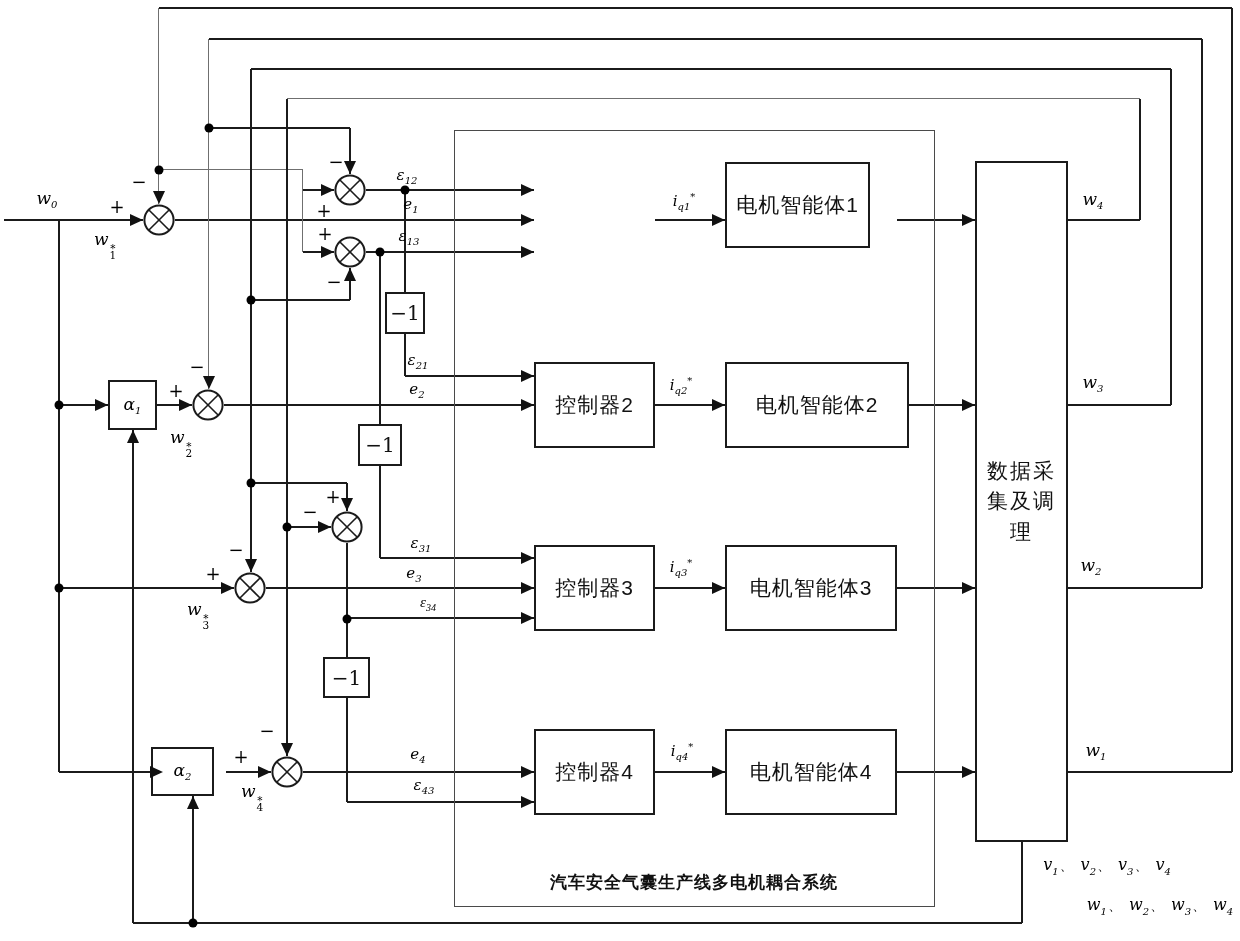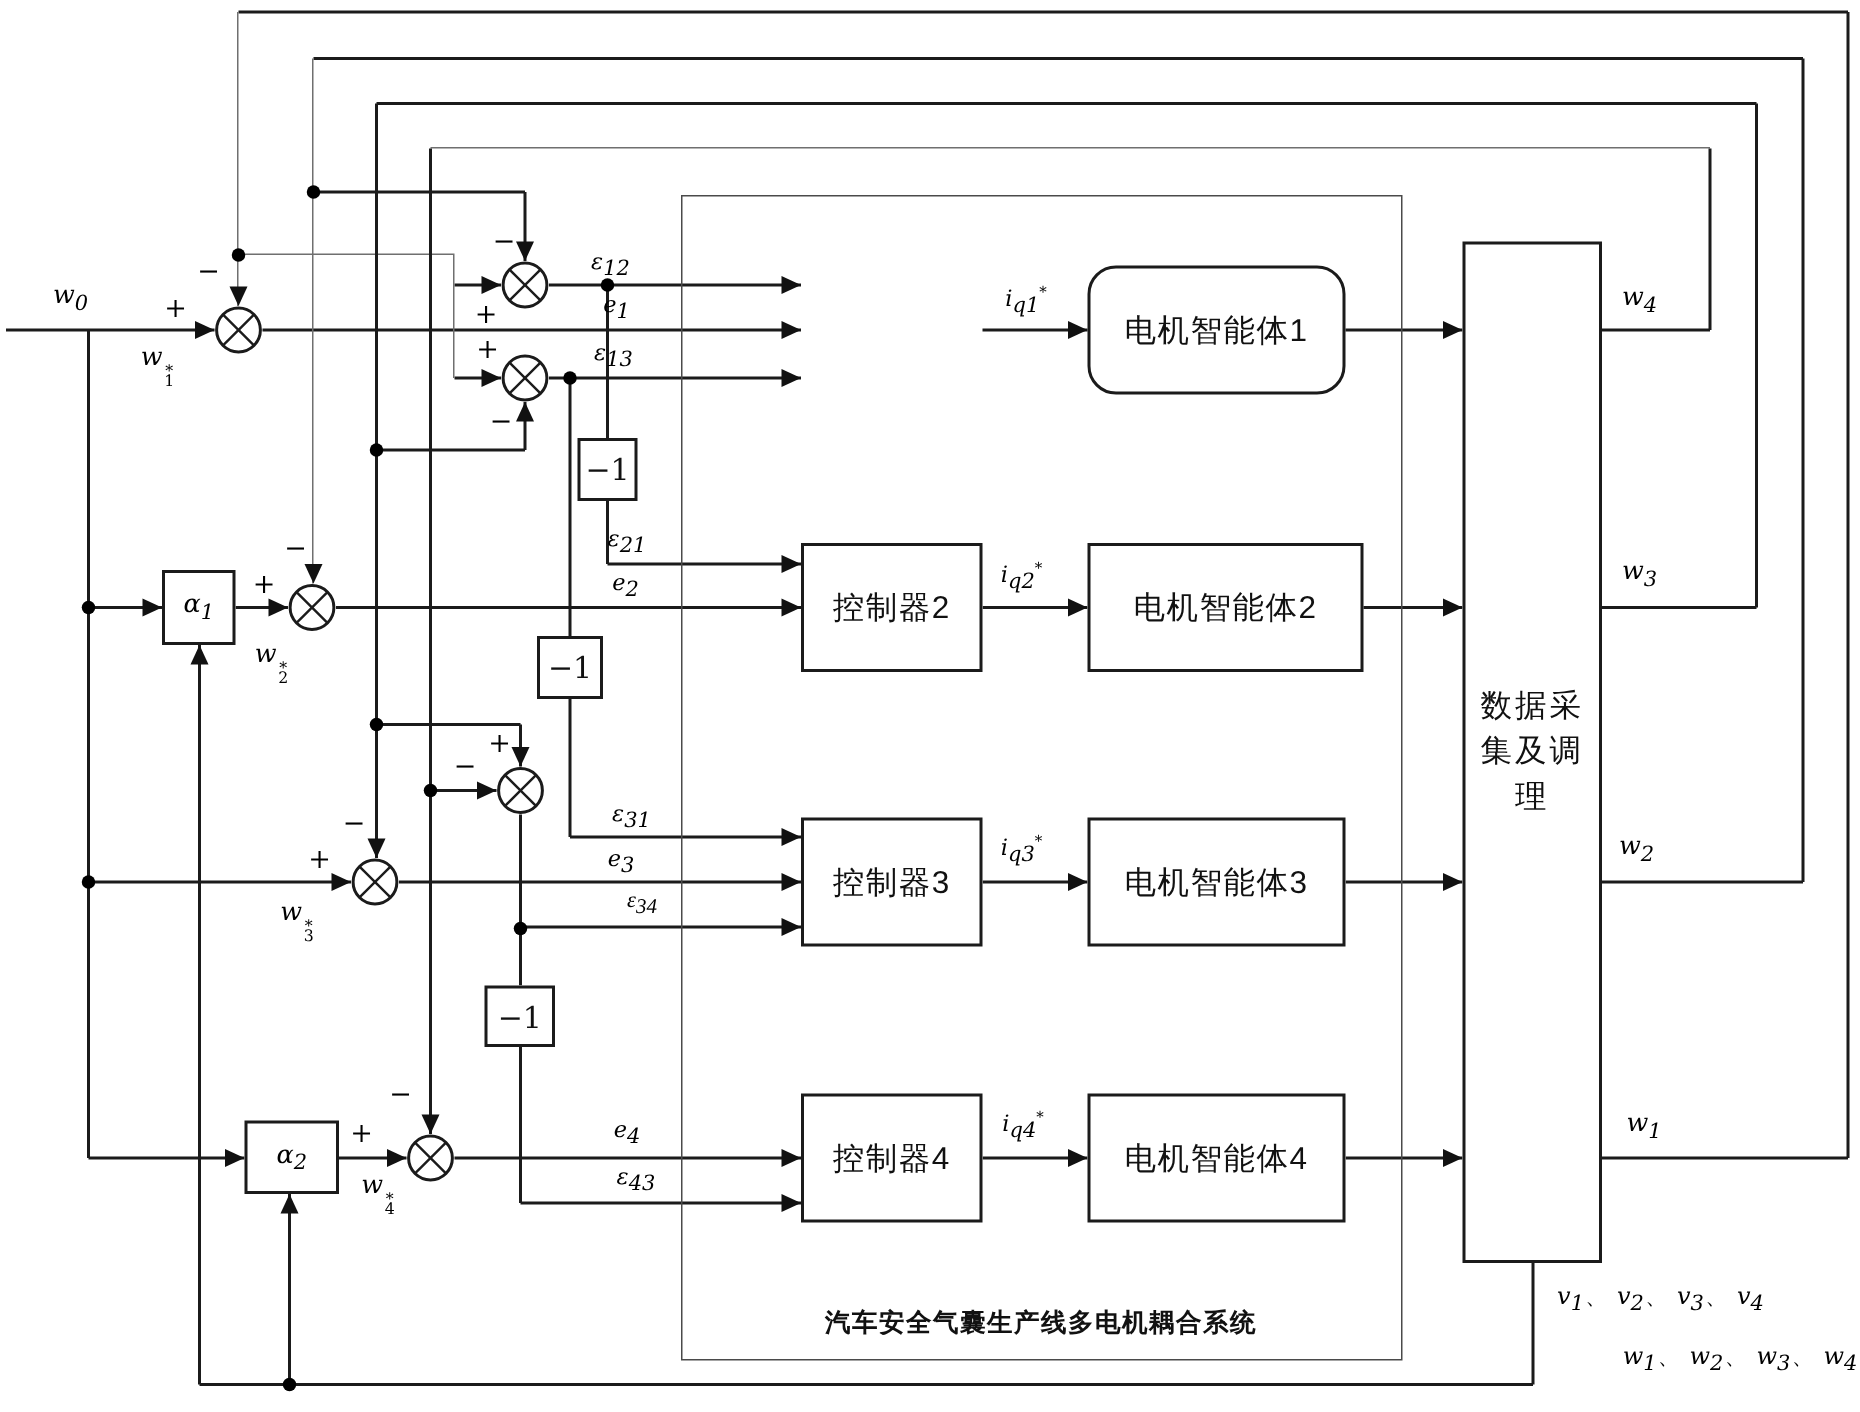"12" .lbl sub { font-size: 14px -> 10px }
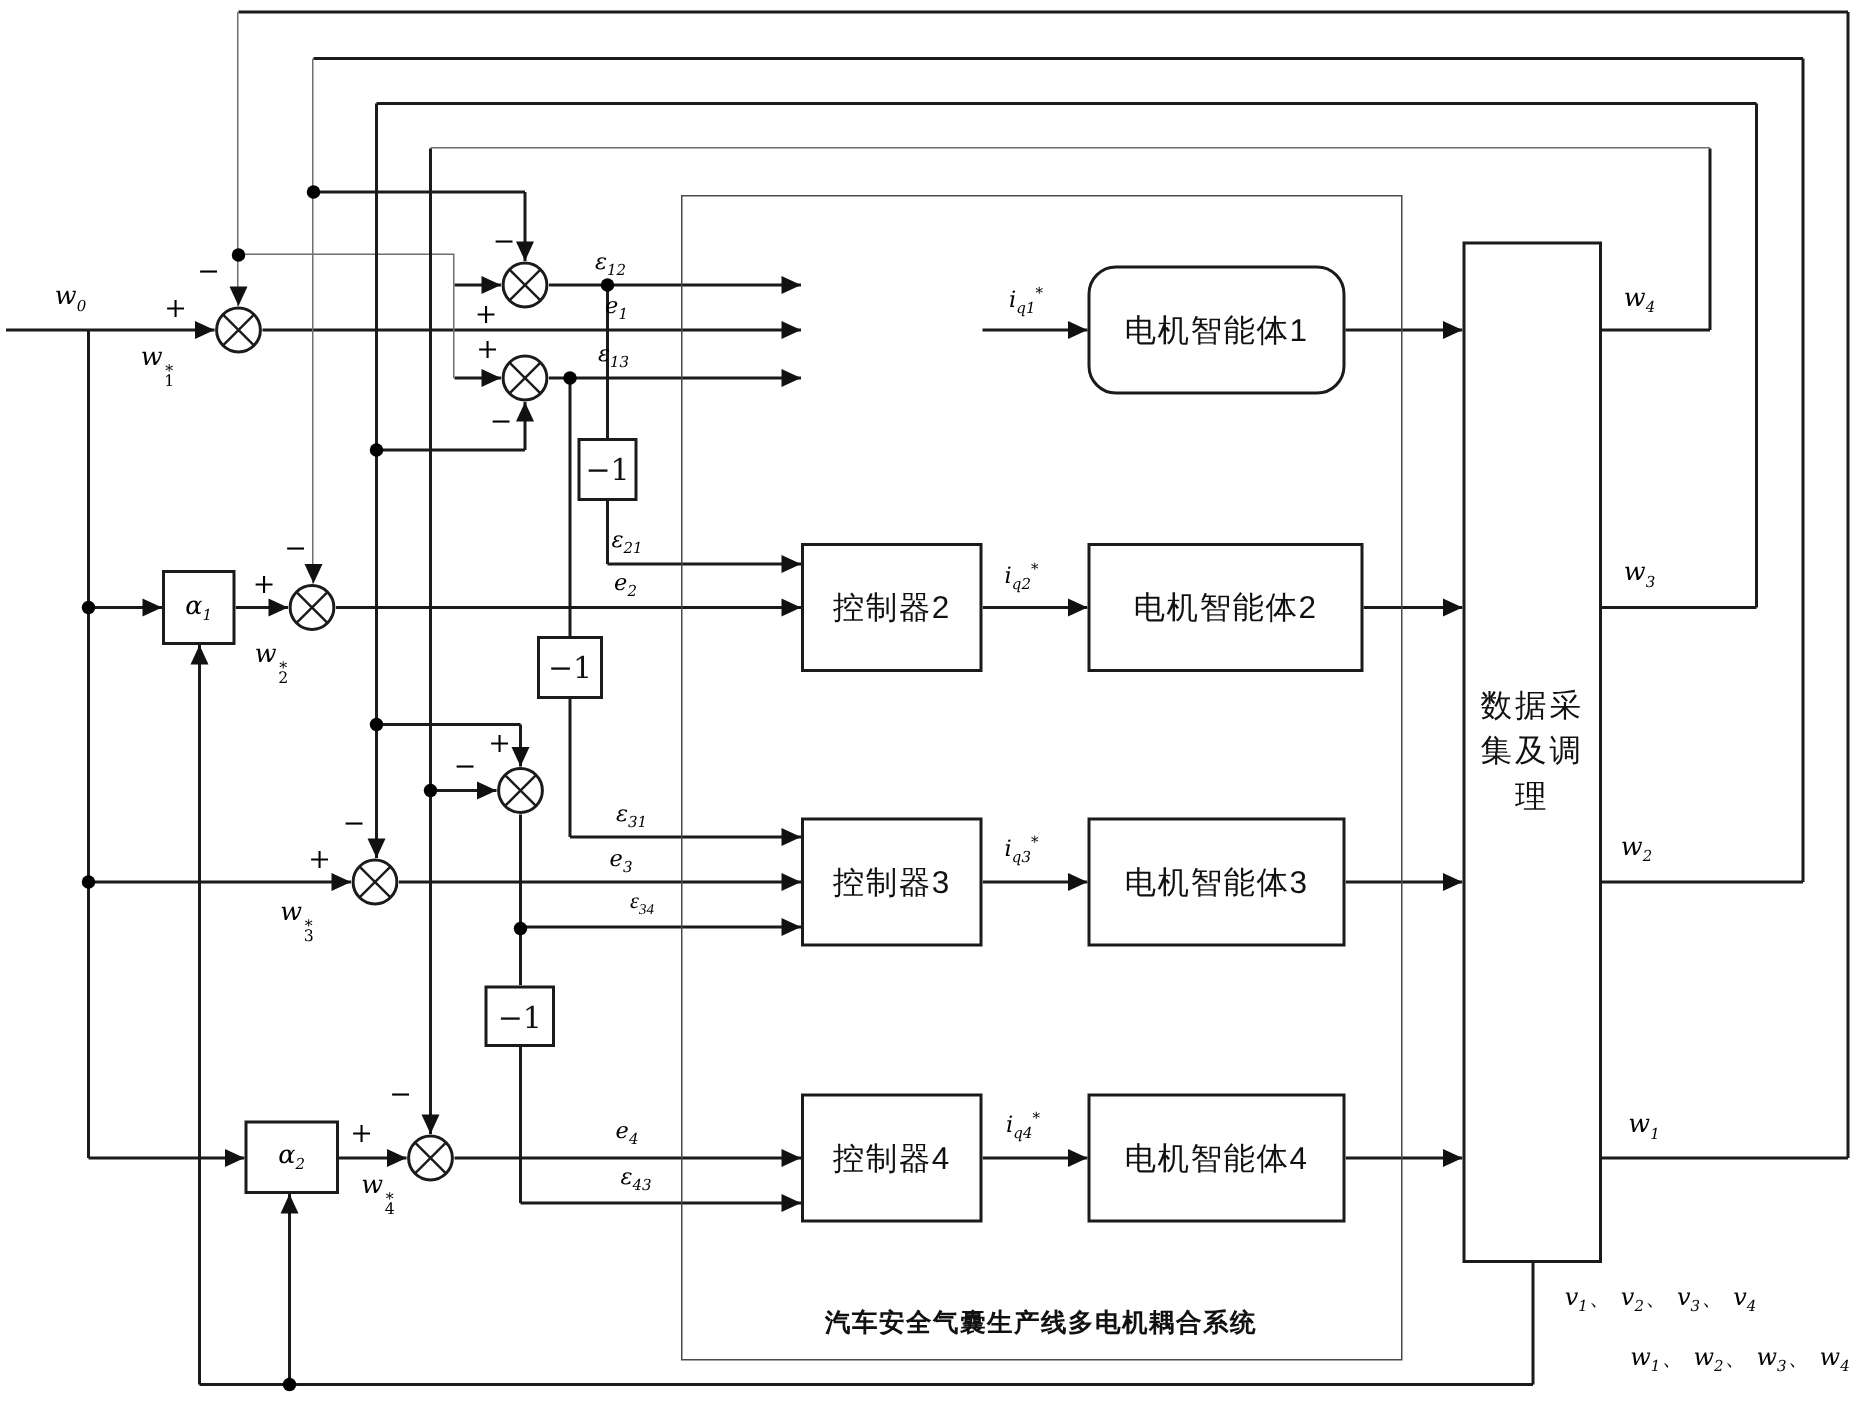"电机智能体1" div.box { border-radius: 19px -> none; top: 177px -> 162px; width: 172px -> 145px }
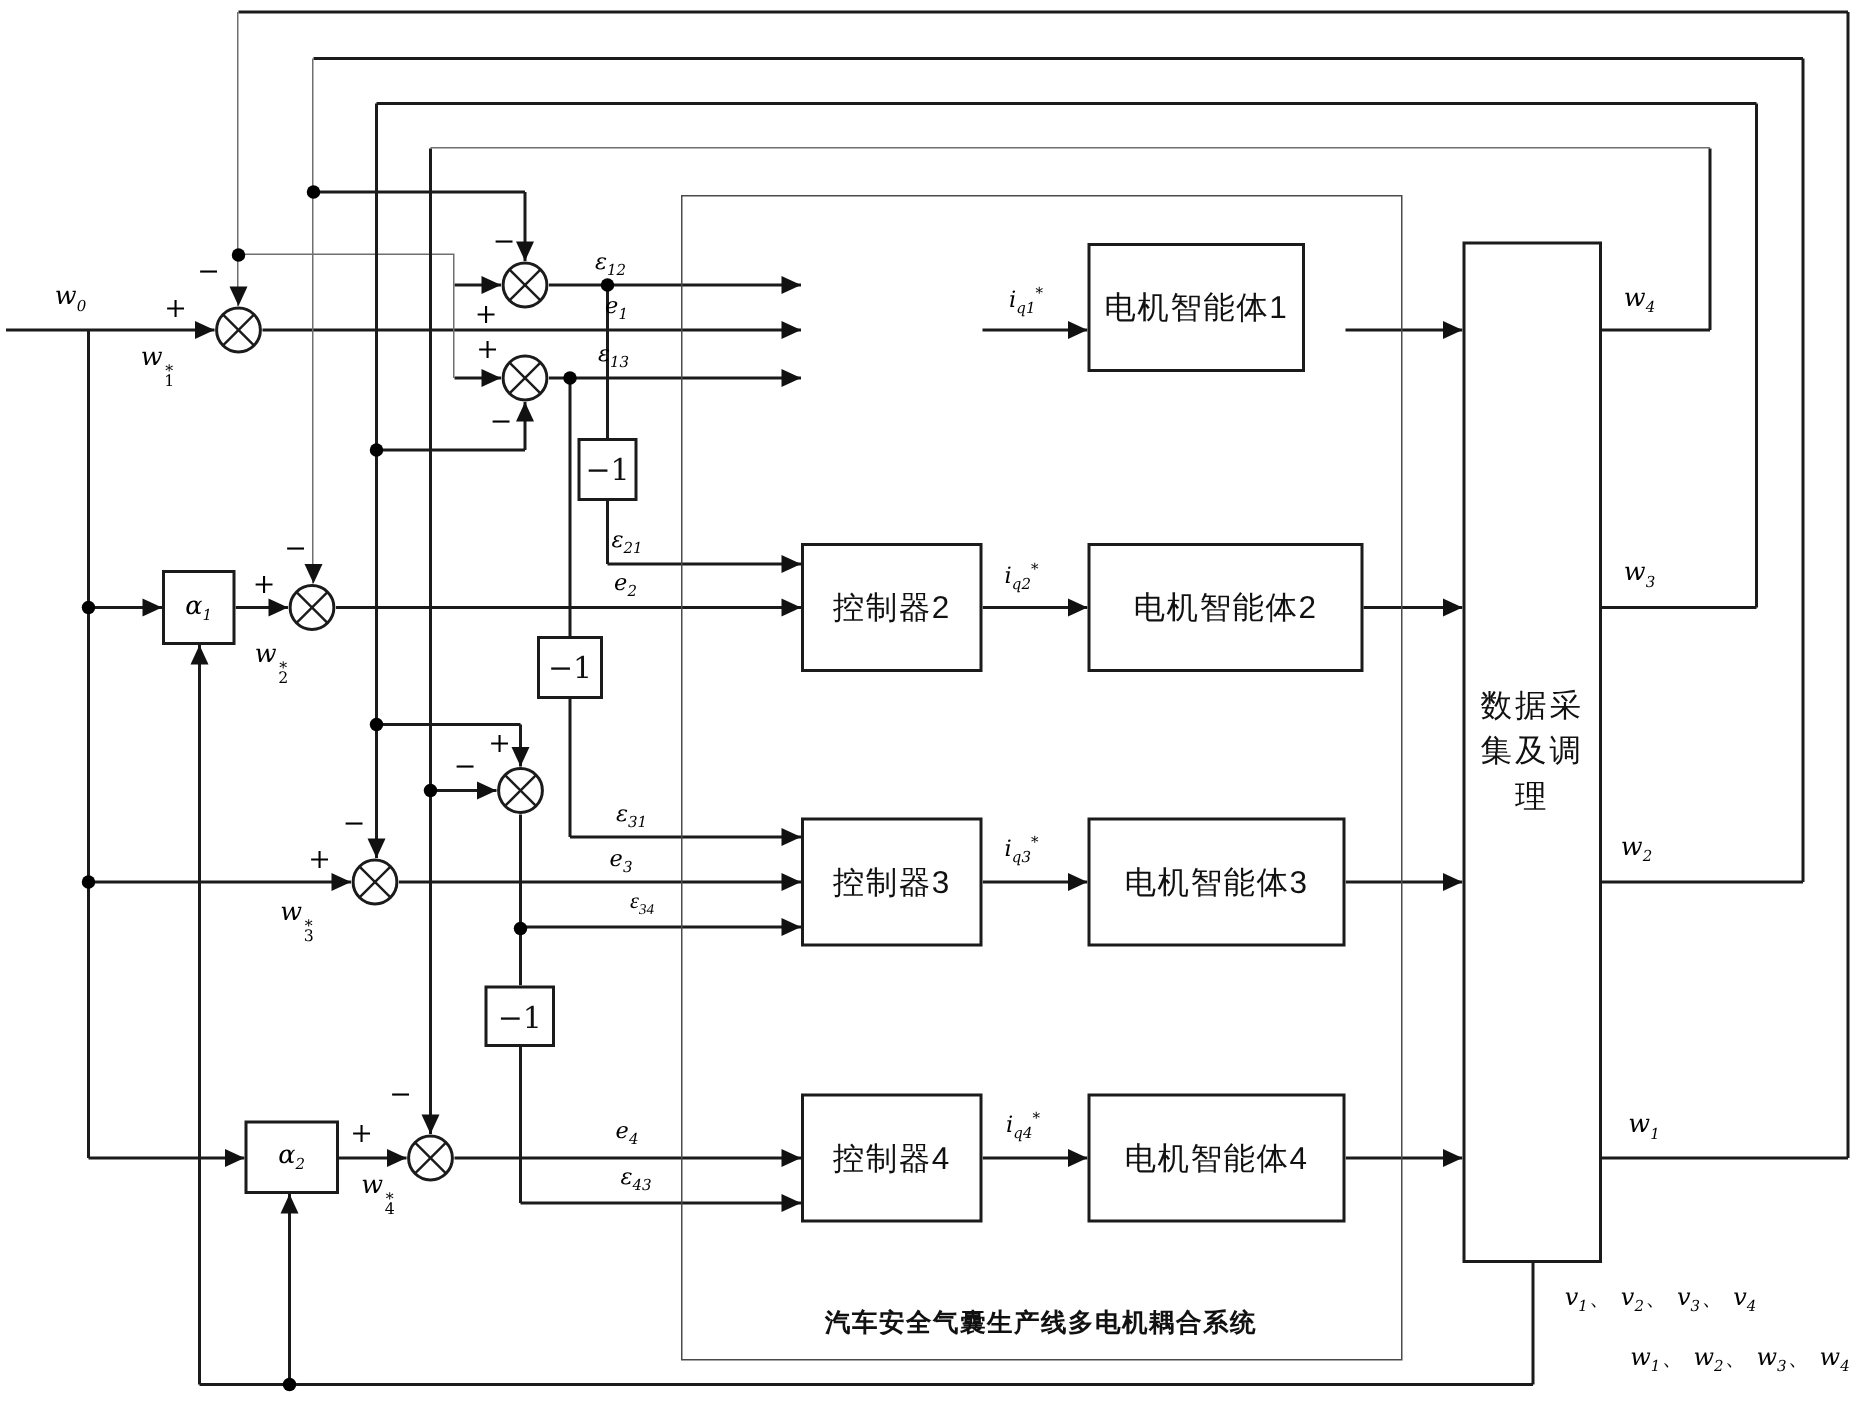"α2" div.box { left: 163px -> 151px }
